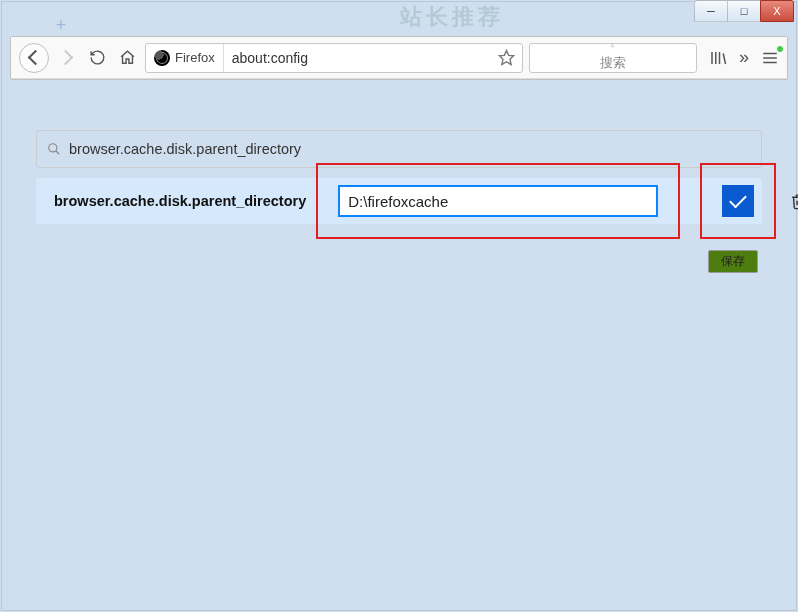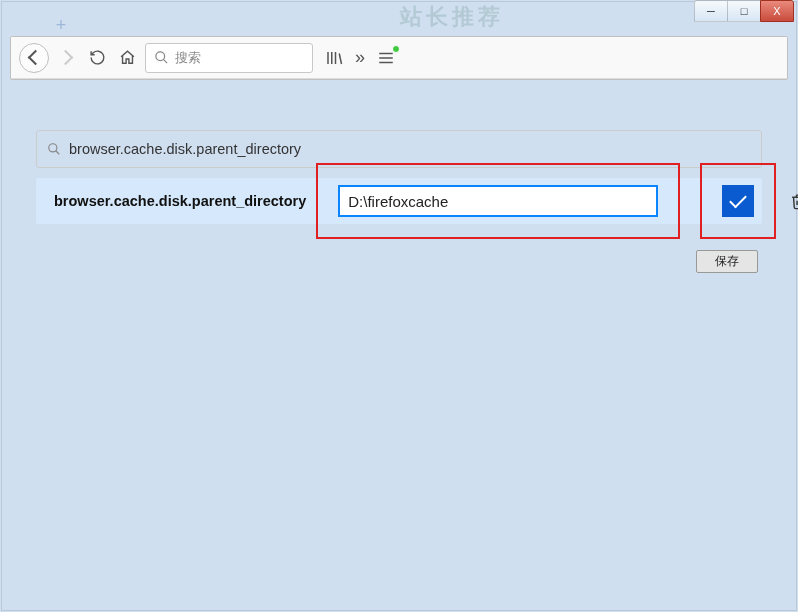"Firefox" div.urlbar { html: none -> <div> <div> <span></span> <span>Firefox</span> </div> <span>about:config</span> <span> <svg> <polygon></polygon> </svg> </span> </div> }
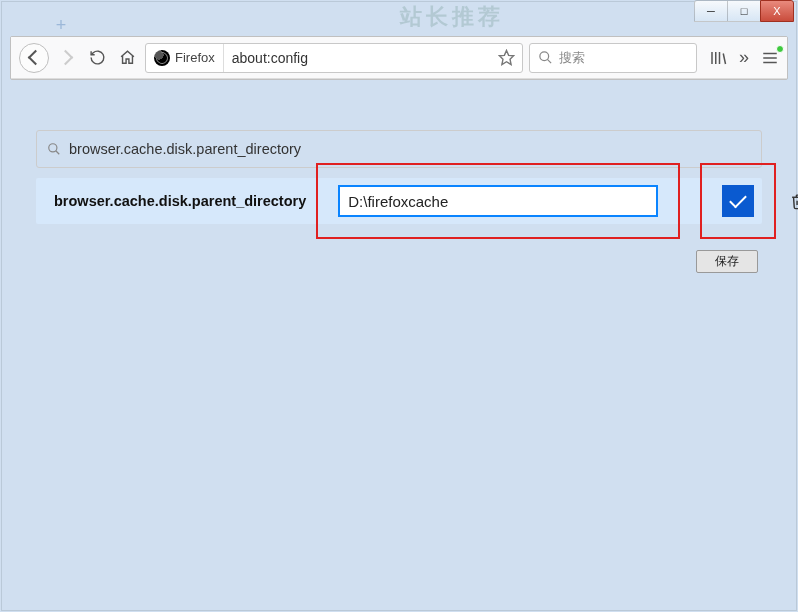"搜索" .searchbar { flex-direction: none -> column }
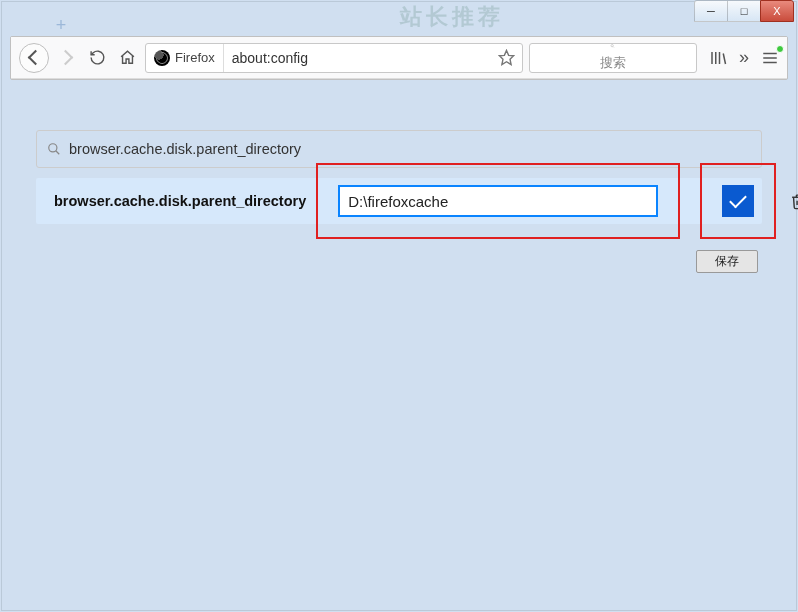"保存" .save-tooltip { background: #e5e5e5 -> #4d7c0f; padding: 2px 18px -> 2px 12px }
